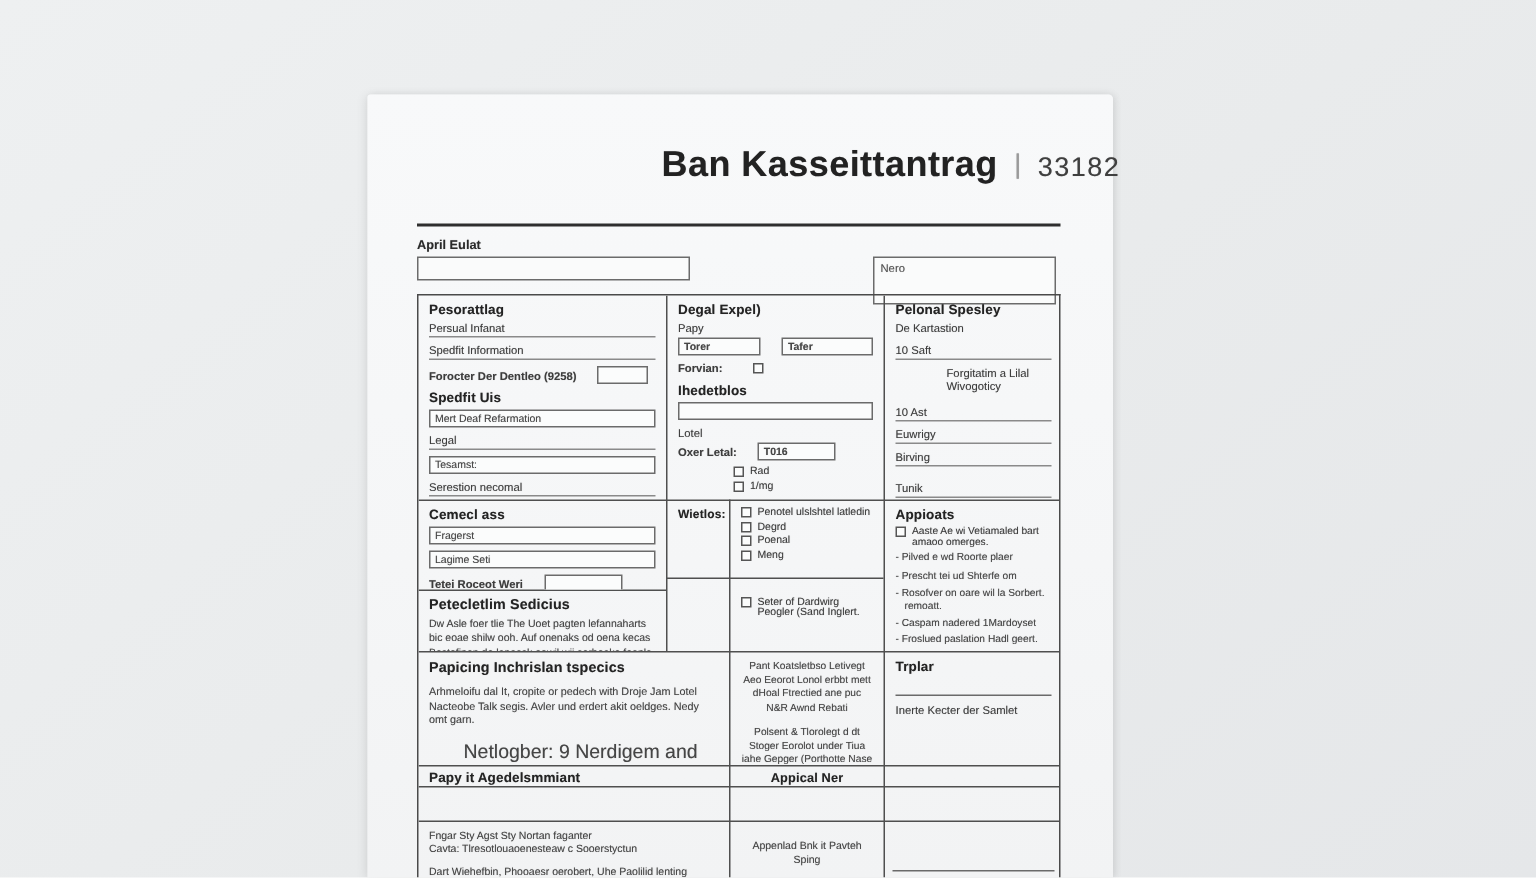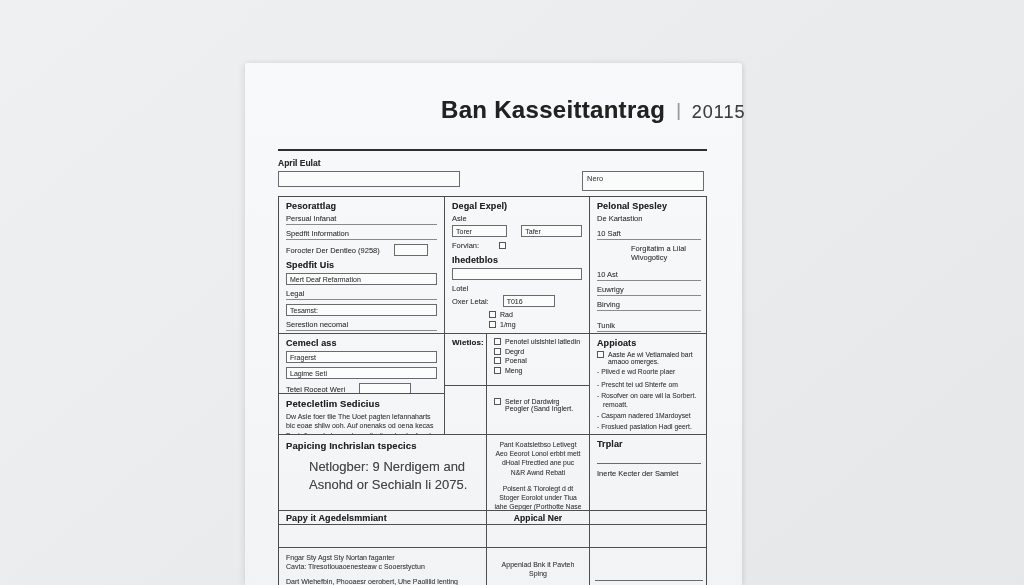"20115" span.title-num { text: 20115 -> 33182 }
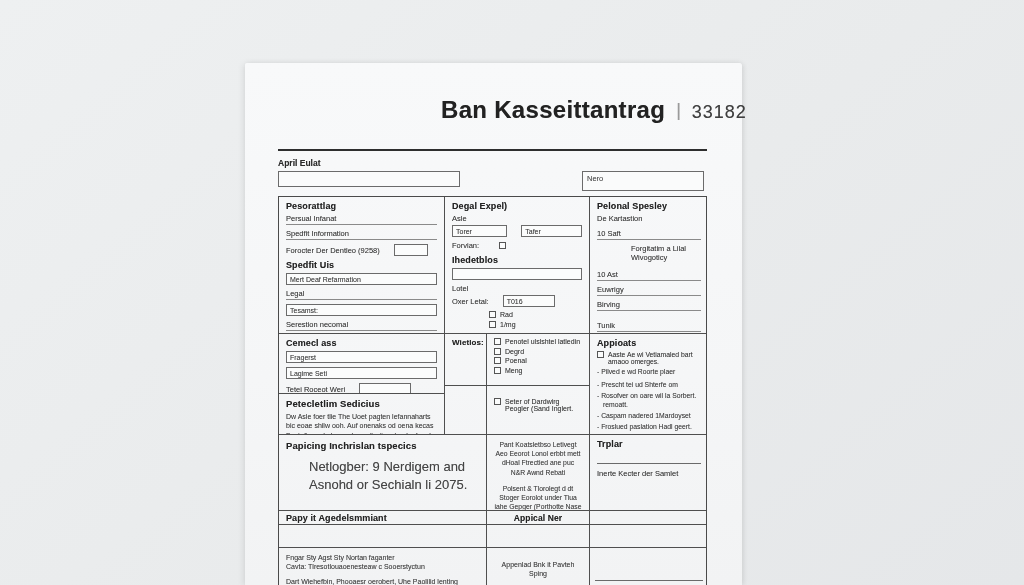"Nero" .input-nero { height: 20px -> 32px }
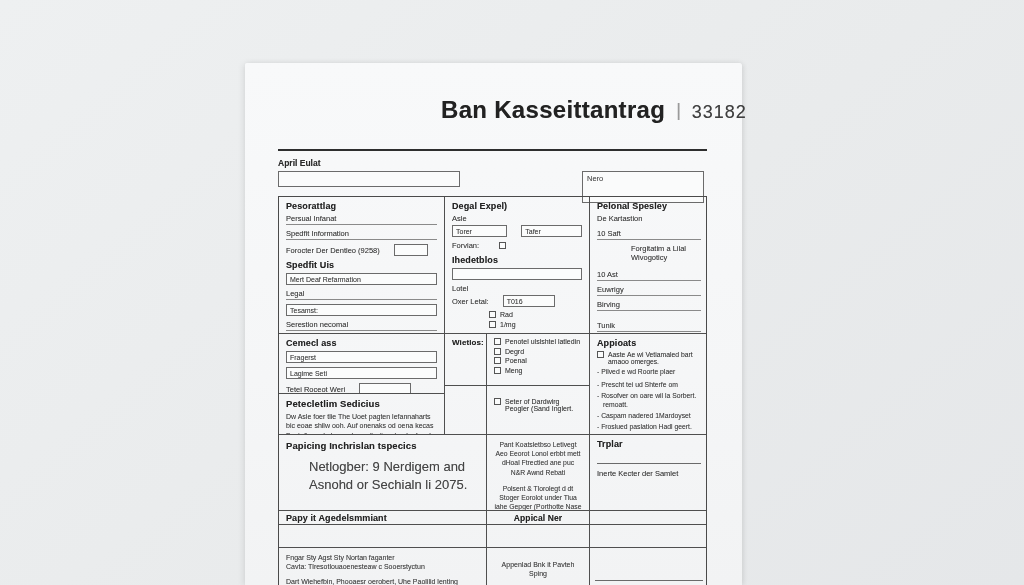"Asle" div.lbl { text: Asle -> Papy }
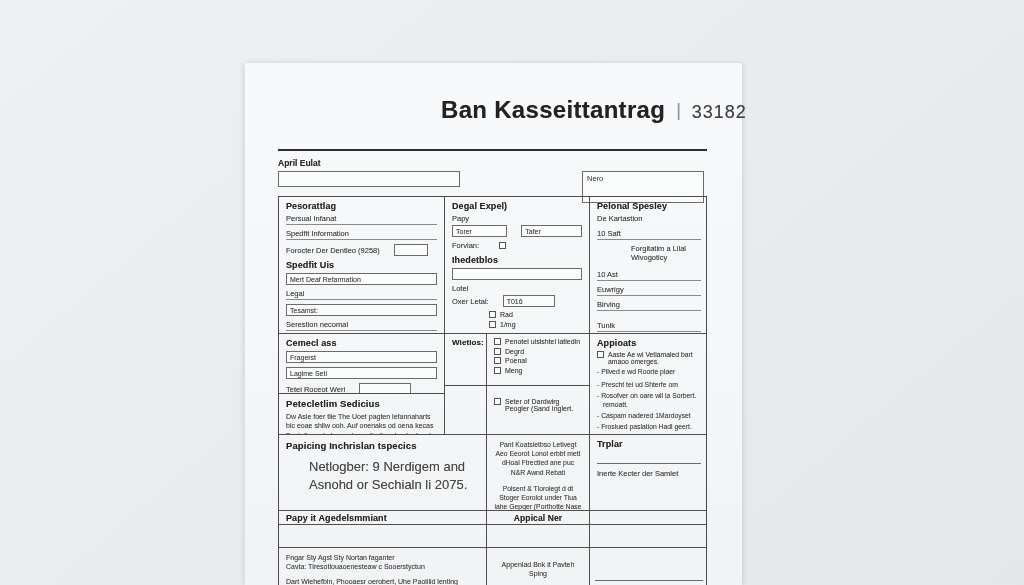"Forocter Der Dentleo (9258)" .inline { font-weight: none -> bold }
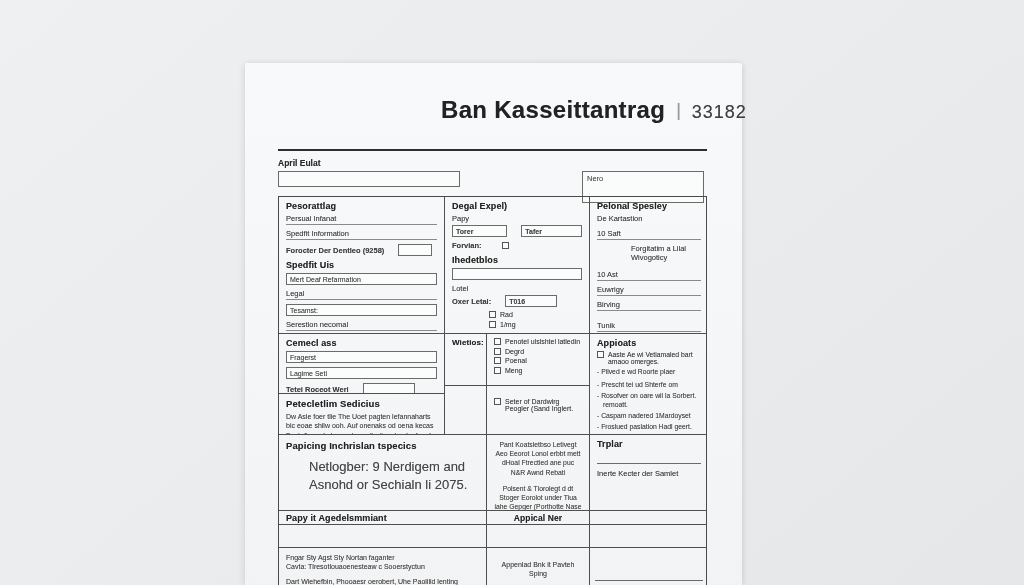"Arhmeloifu dal It, cropite or" div.para { html: none -> <div>Arhmeloifu dal It, cropite or pedech with Droje Jam Lotel Nacteobe Talk segis. Avler und erdert akit oeldges. Nedy omt garn.</div> }
